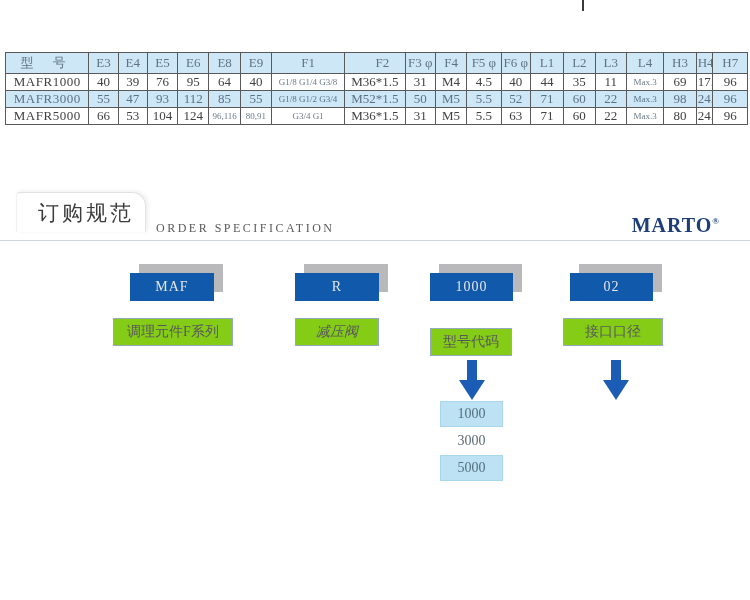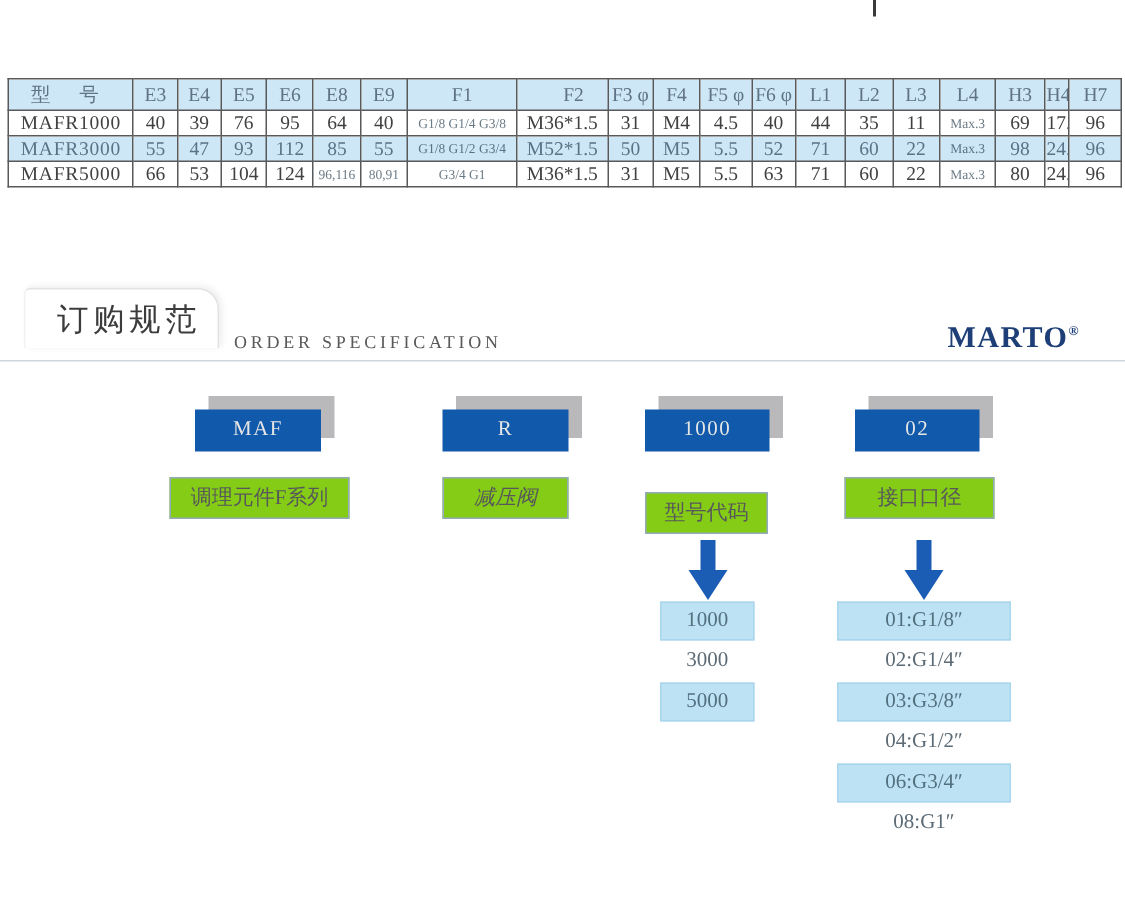"01:G1/8″" div.opt-list { html: <div> <div>01:G1/8″</div> <div>02:G1/4″</div> <div>03:G3/8″</div> <div>04:G1/2″</div> <div>06:G3/4″</div> <div>08:G1″</div> </div> -> none }
